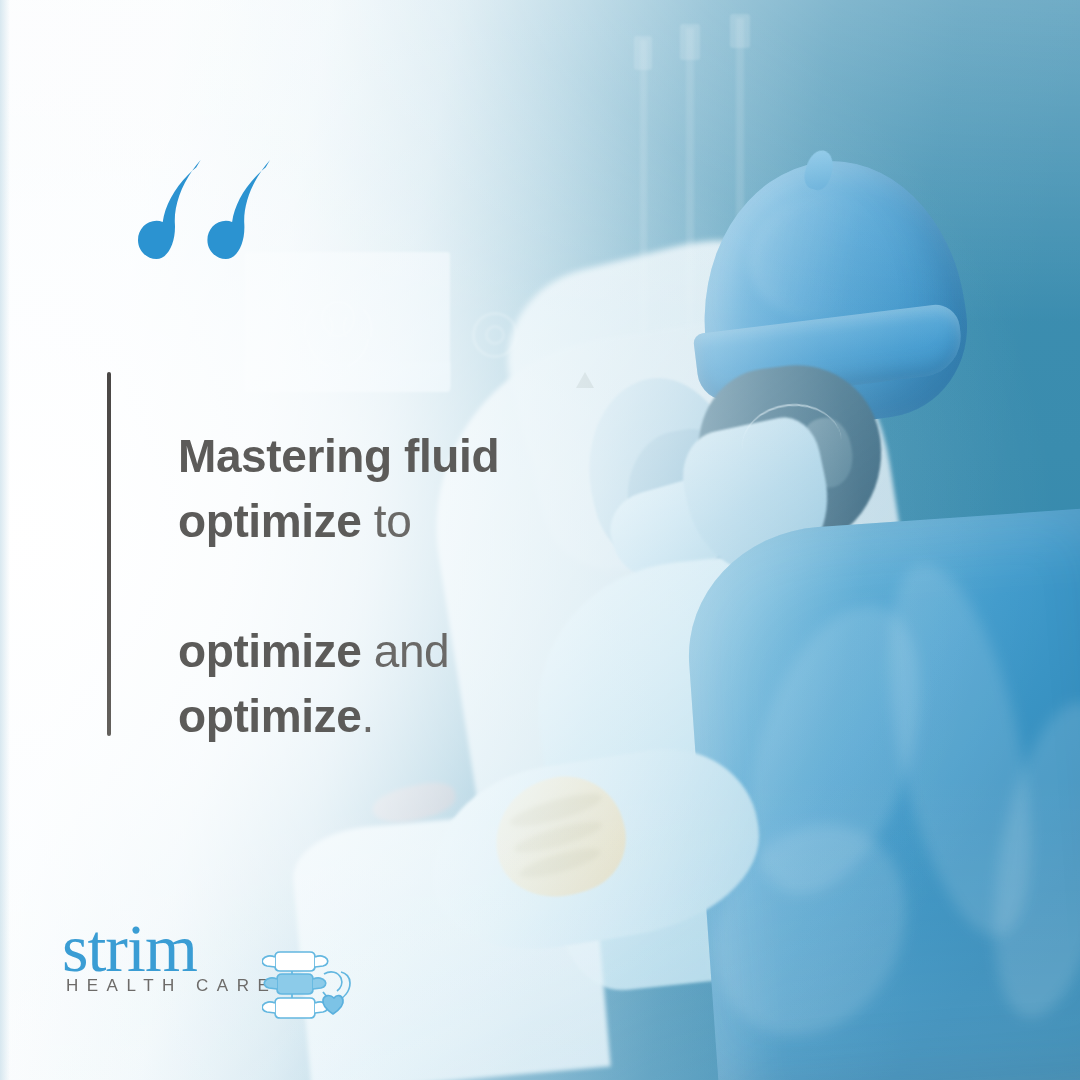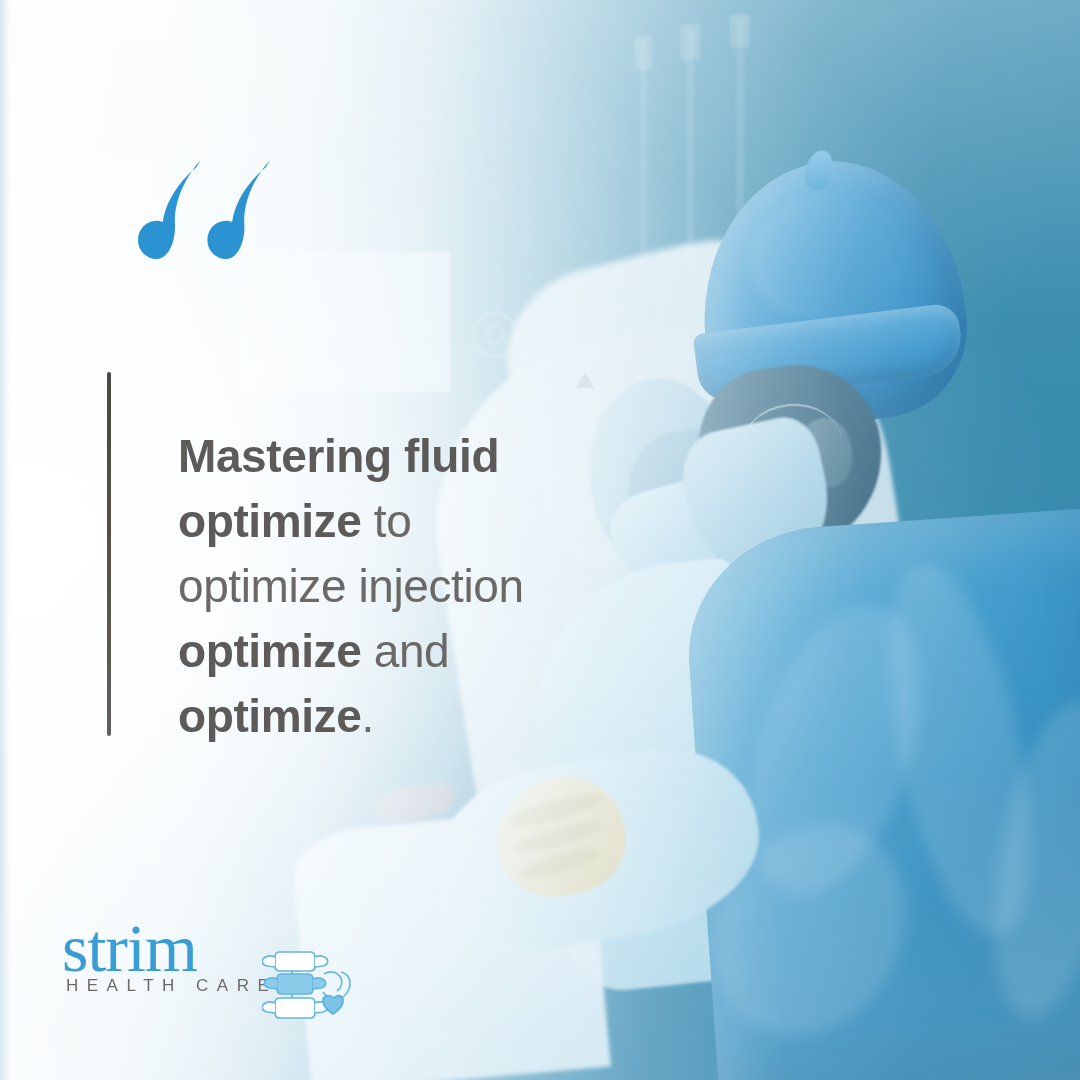"optimize injection" span { html: <span>optimize injection</span> -> none }
